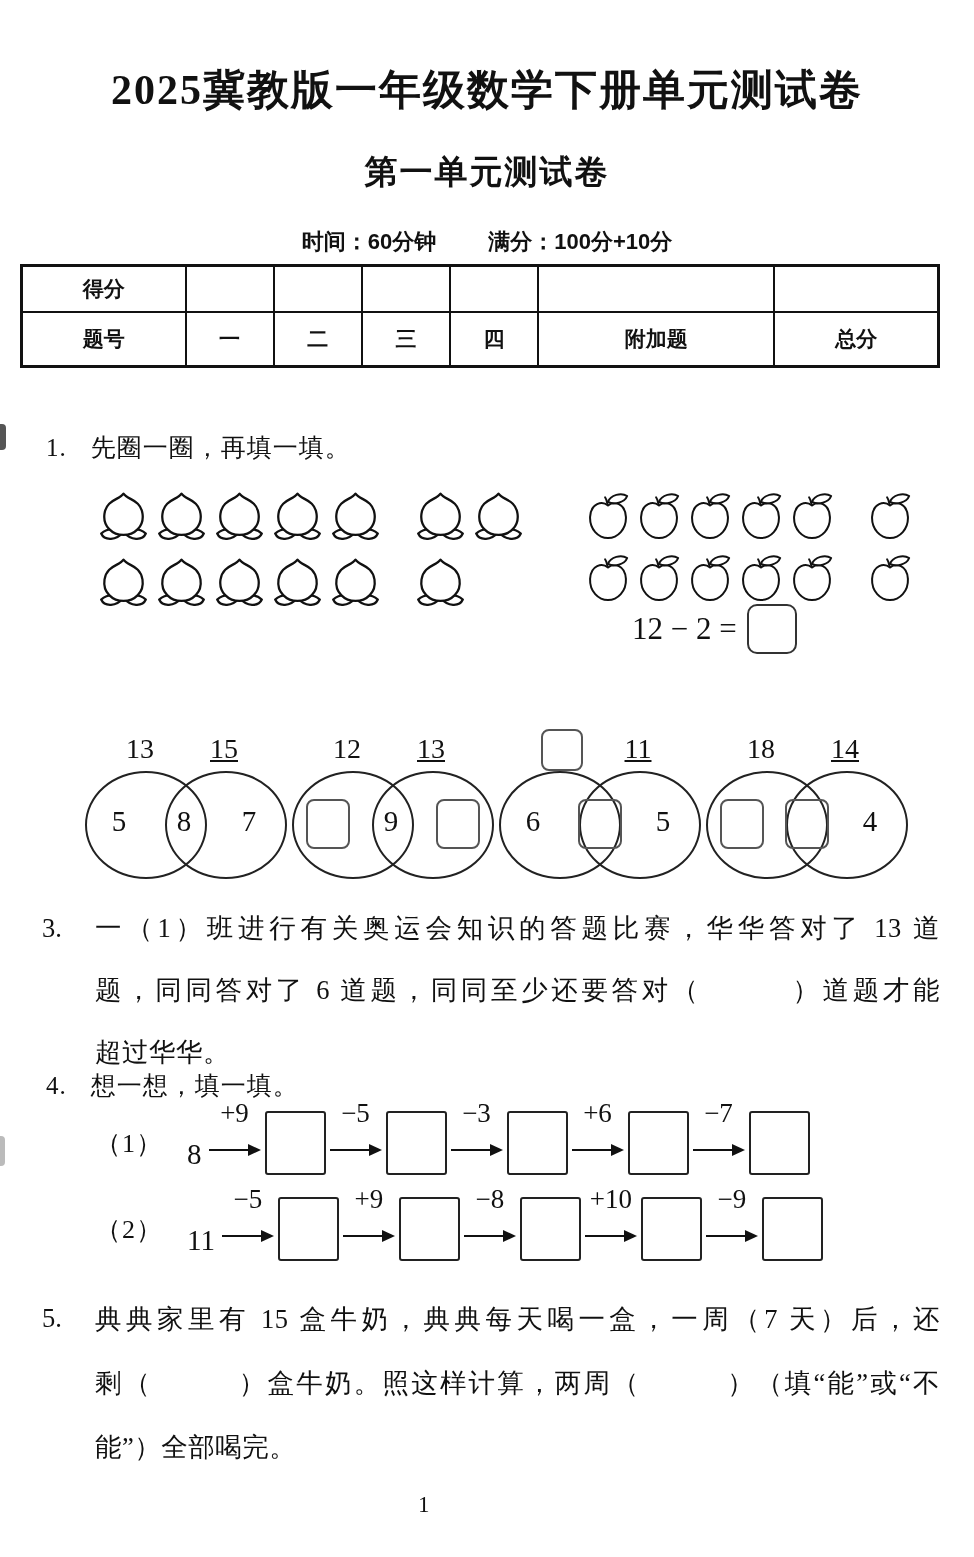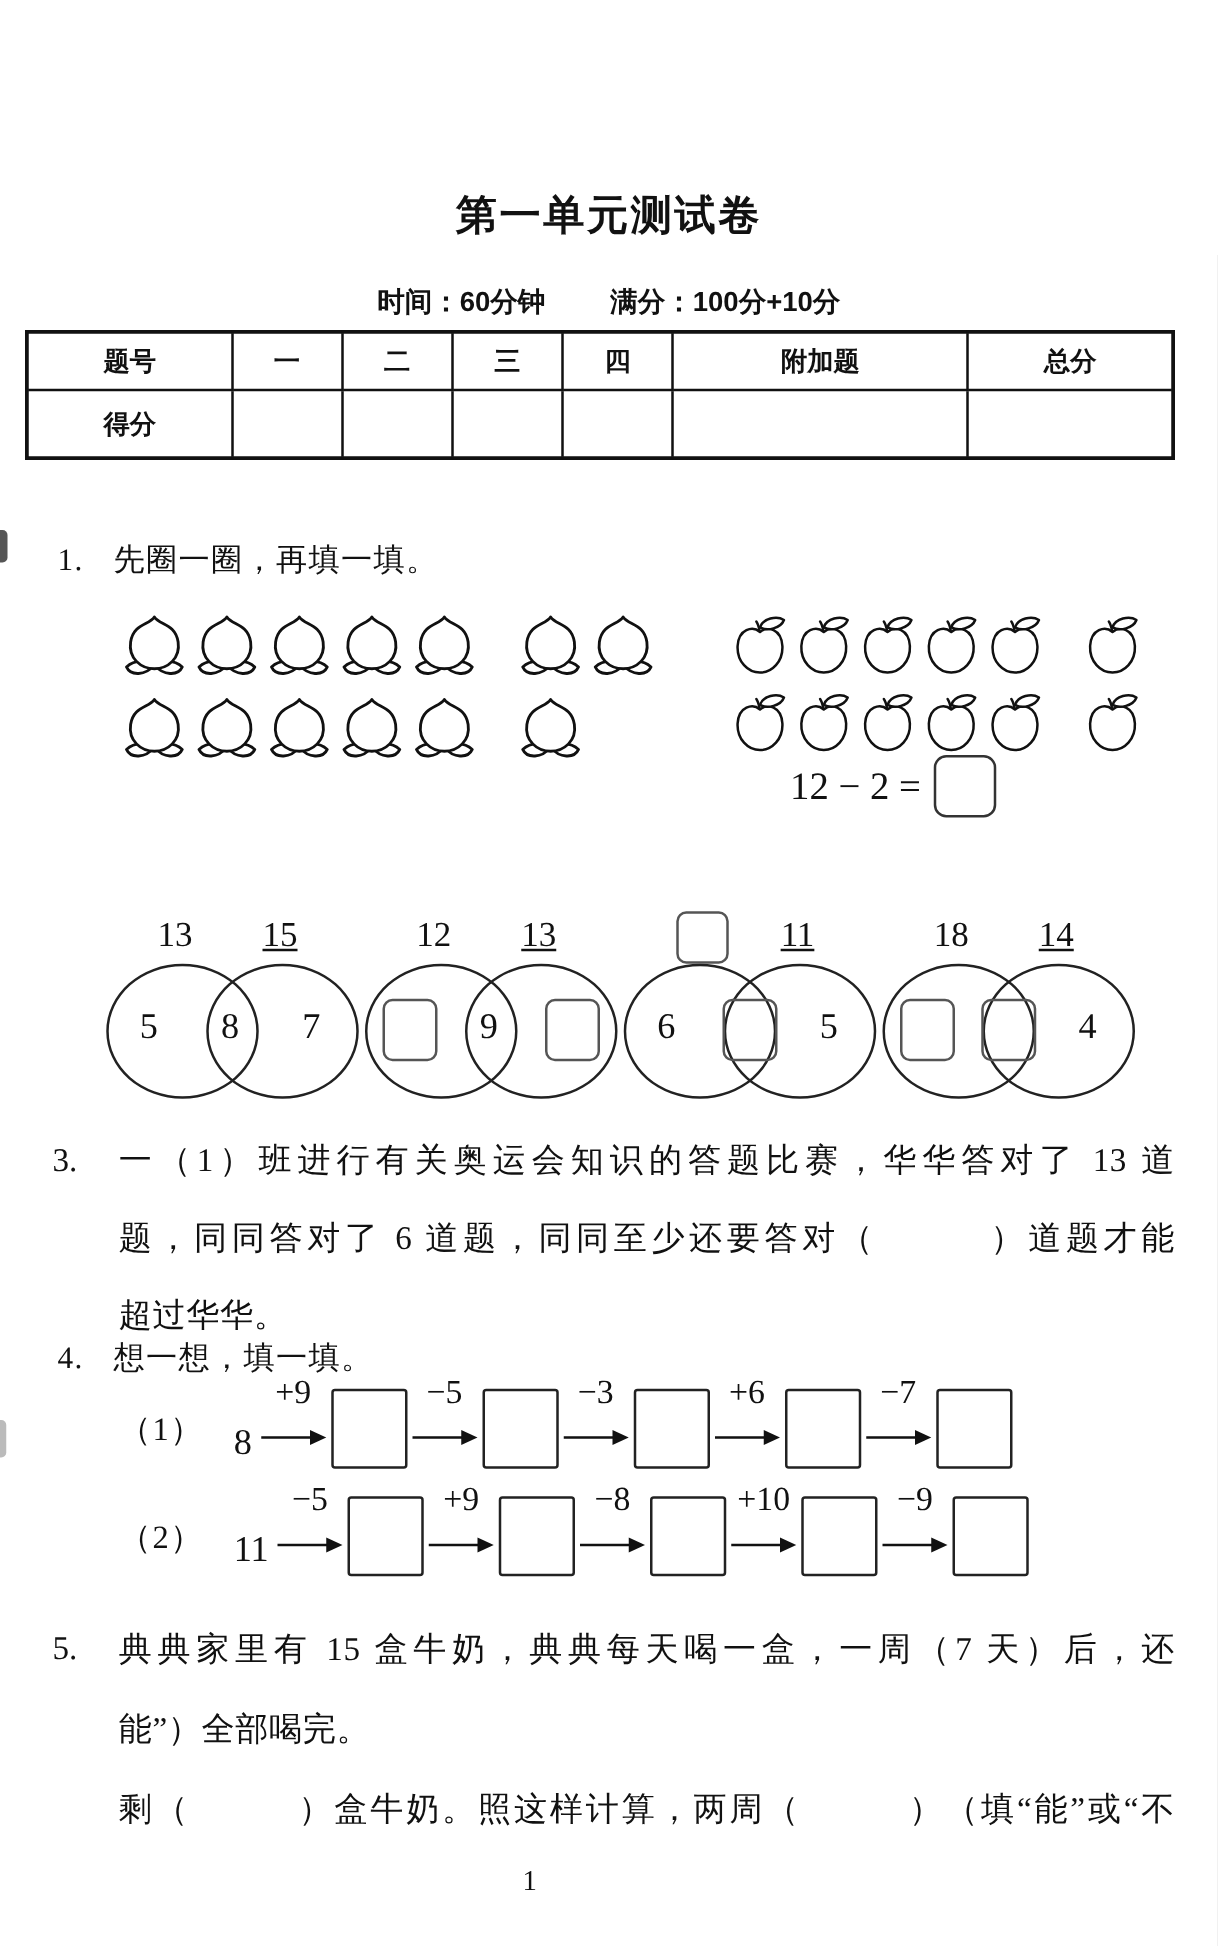"2025冀教版一年级数学下册单元测试卷" div.title { html: none -> <div>2025冀教版一年级数学下册单元测试卷</div> }
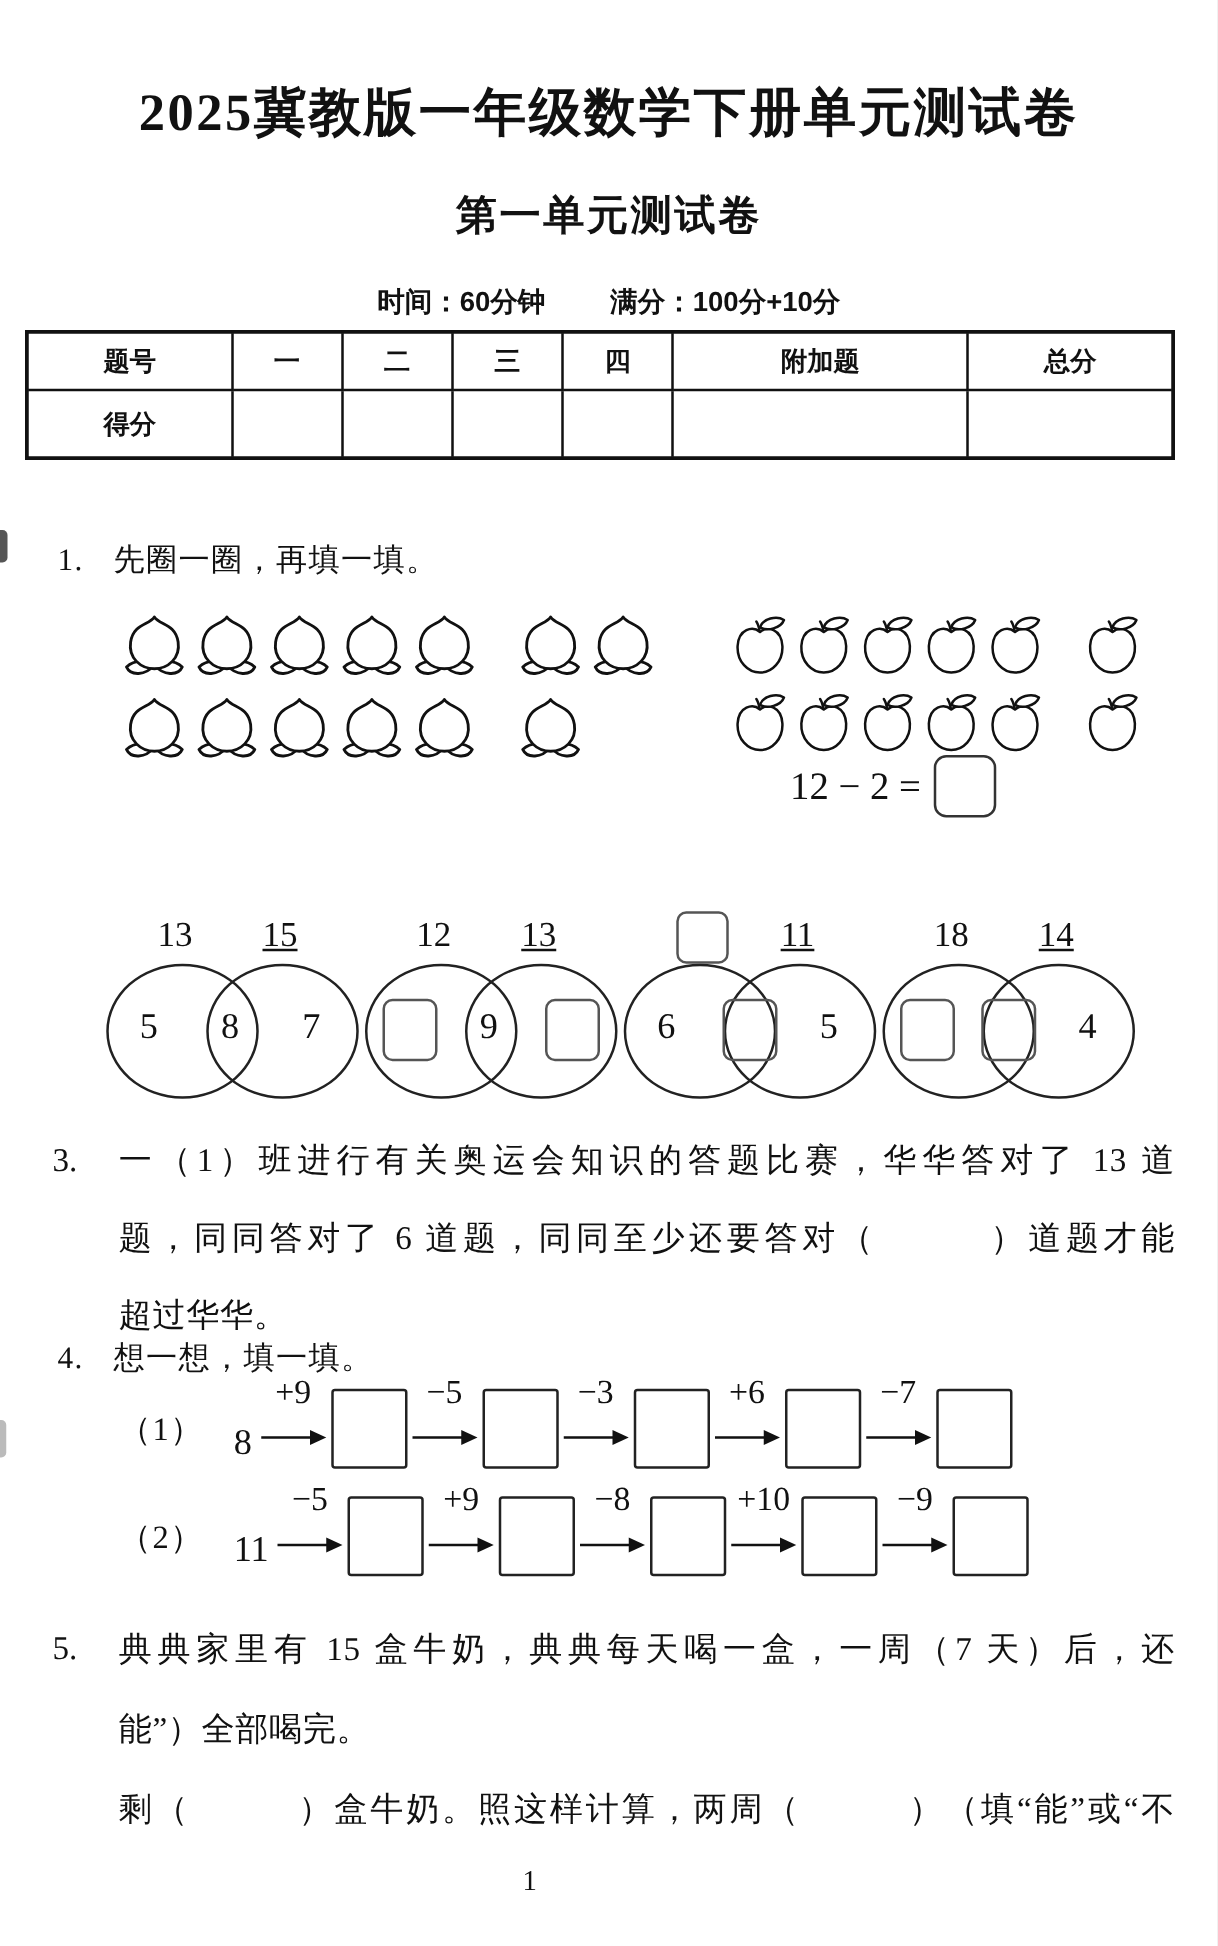"题号" tr { order: before "得分" -> after "得分" }
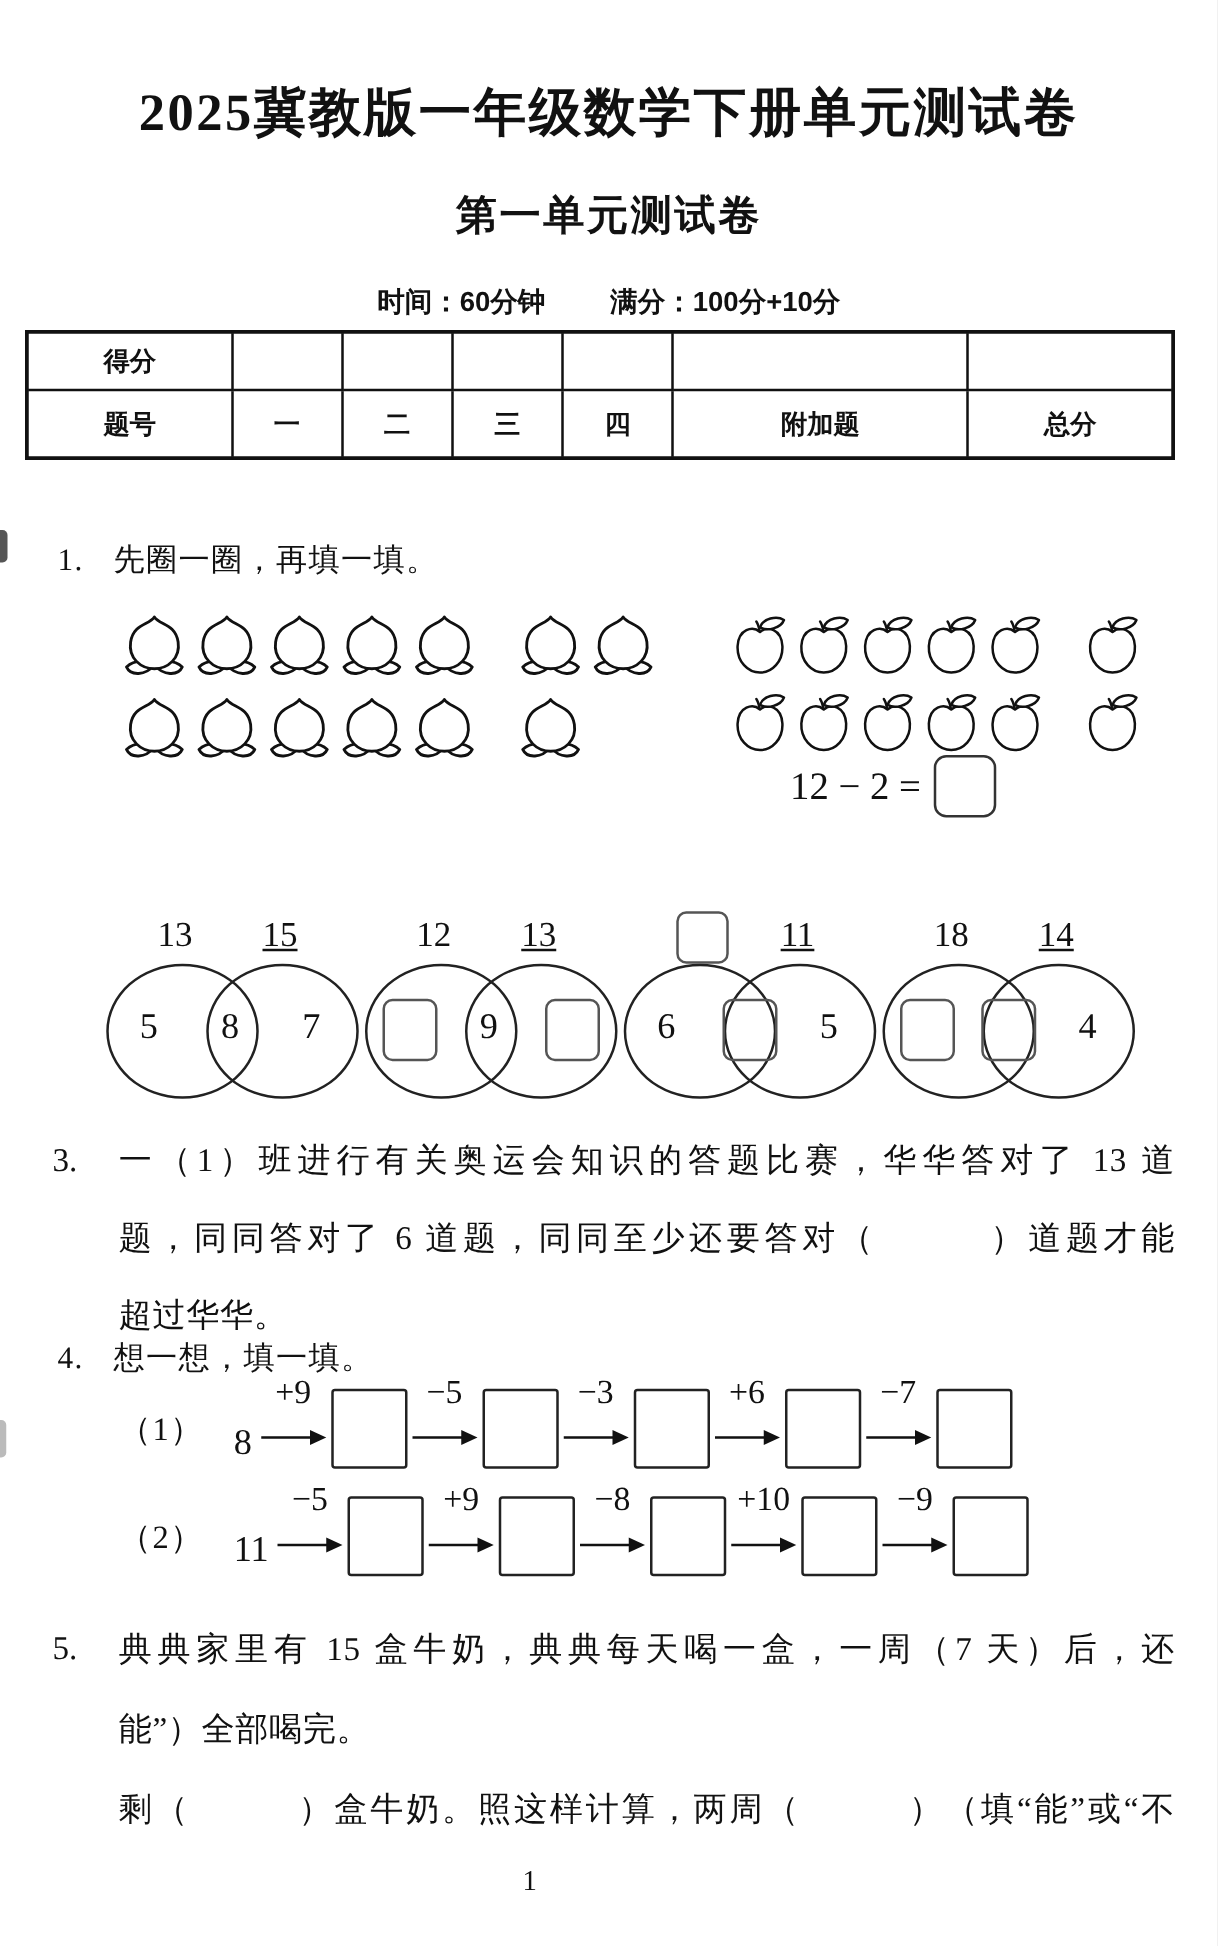"能”）全部喝完。" div.jline { order: before "剩（ ）盒牛奶。照这样计算，两周（ ）（填“能”或“不" -> after "剩（ ）盒牛奶。照这样计算，两周（ ）（填“能”或“不" }
